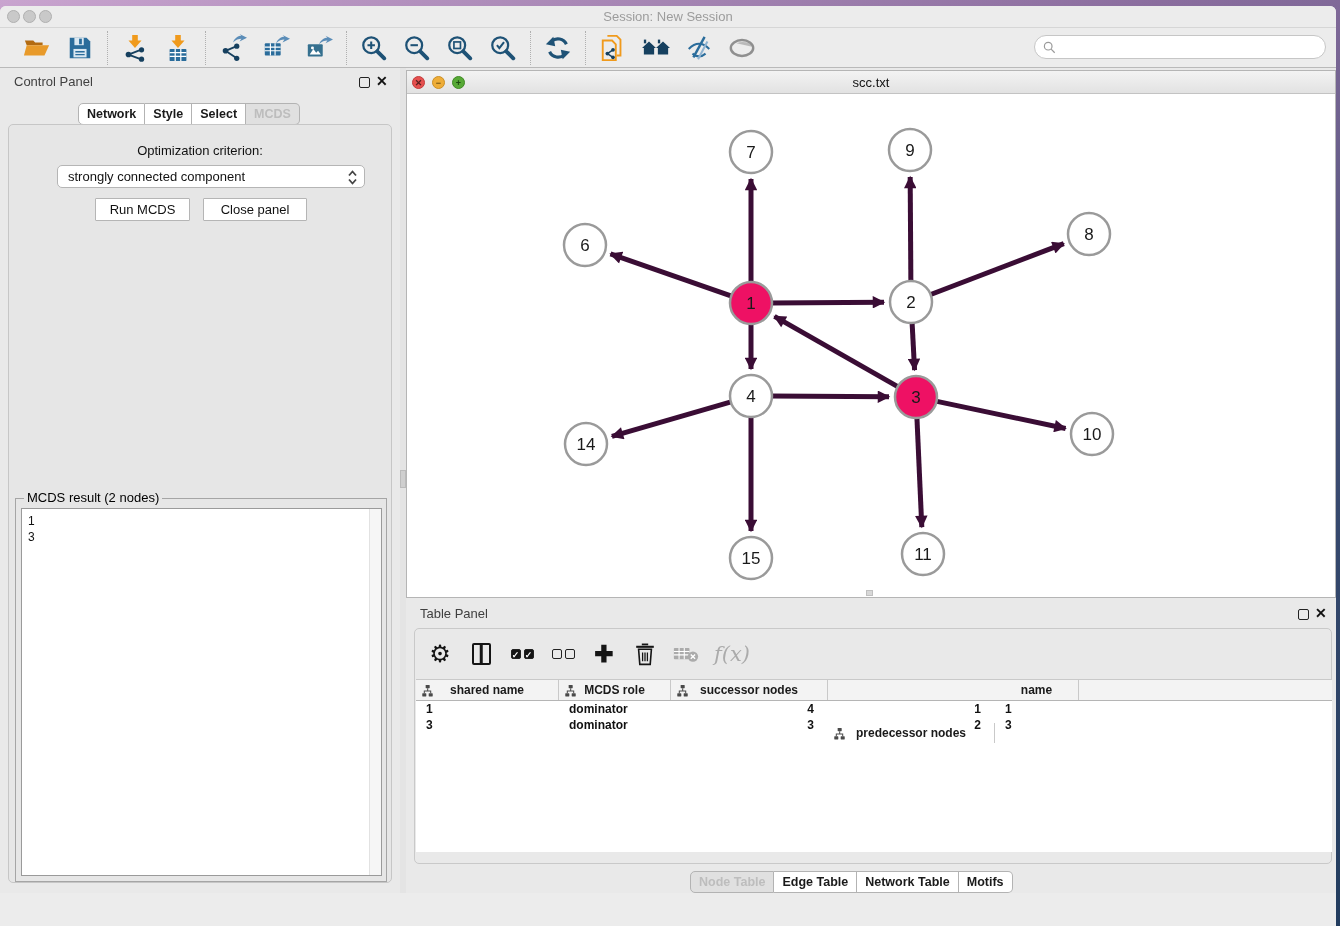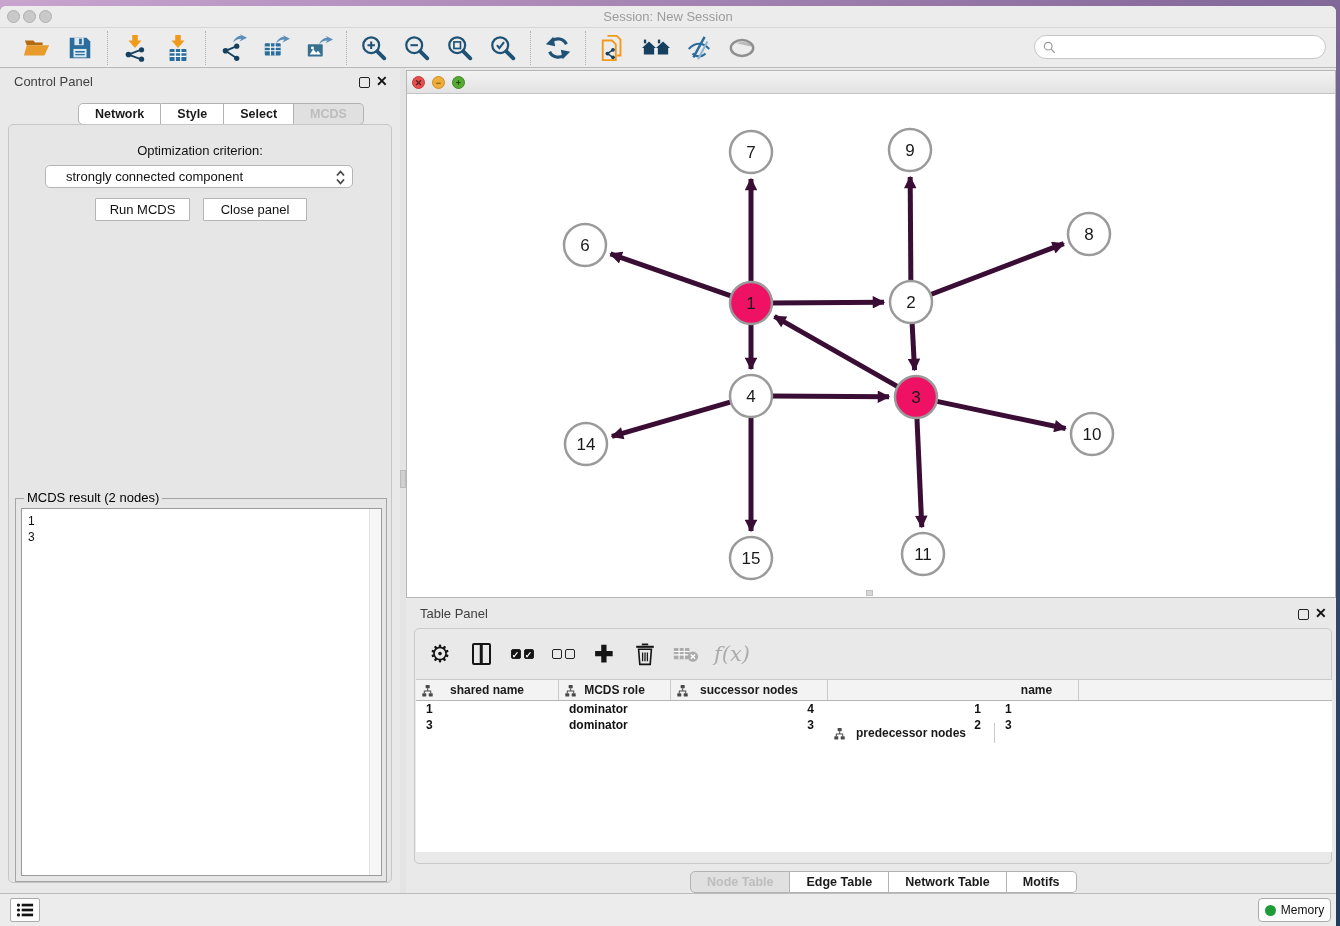"scc.txt" span.net-title { html: none -> <span>scc.txt</span> }
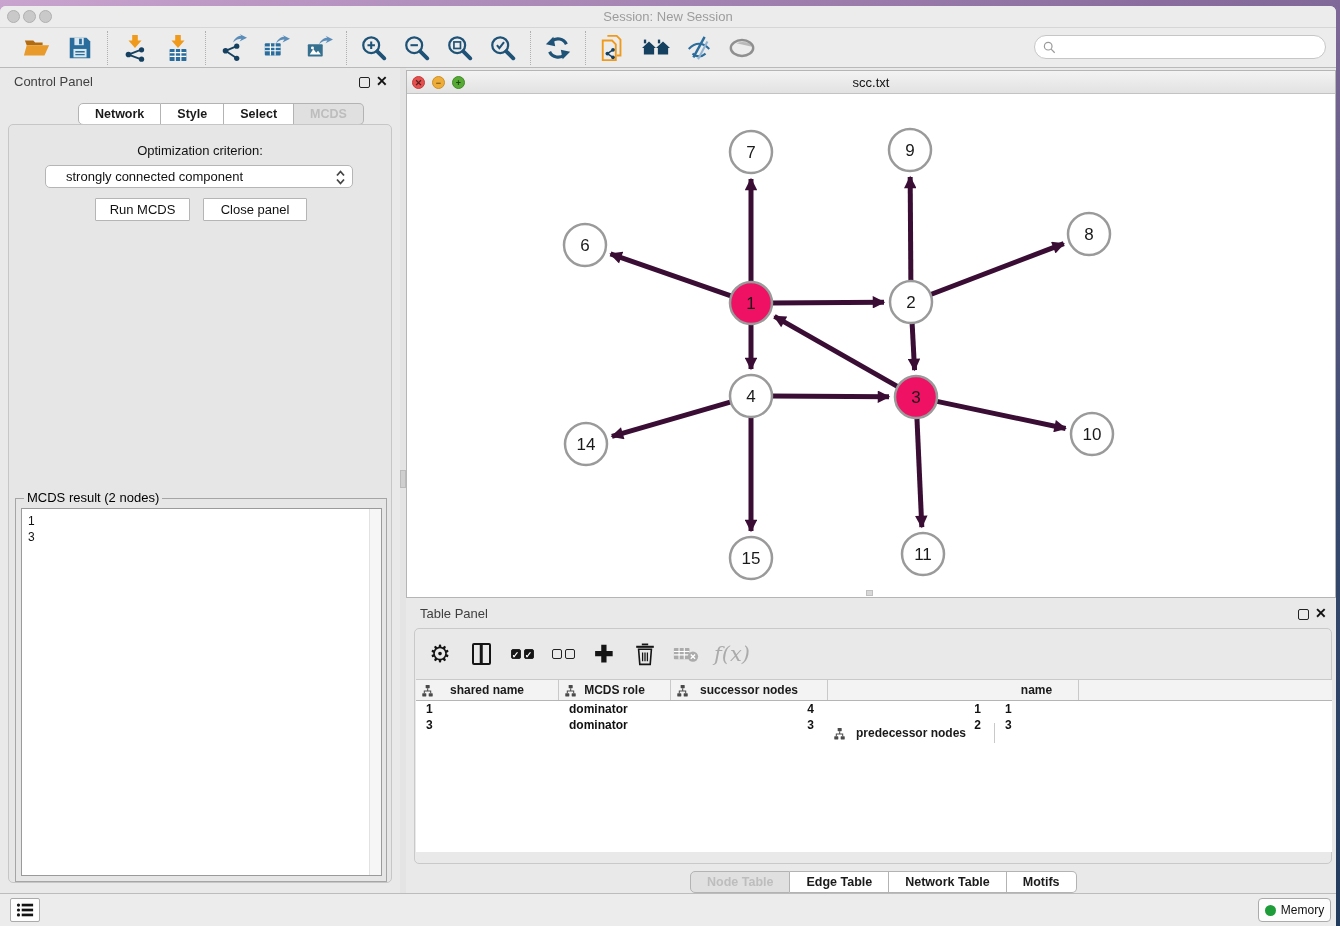"Network" .seg { padding: 0 16px -> 0 8px }
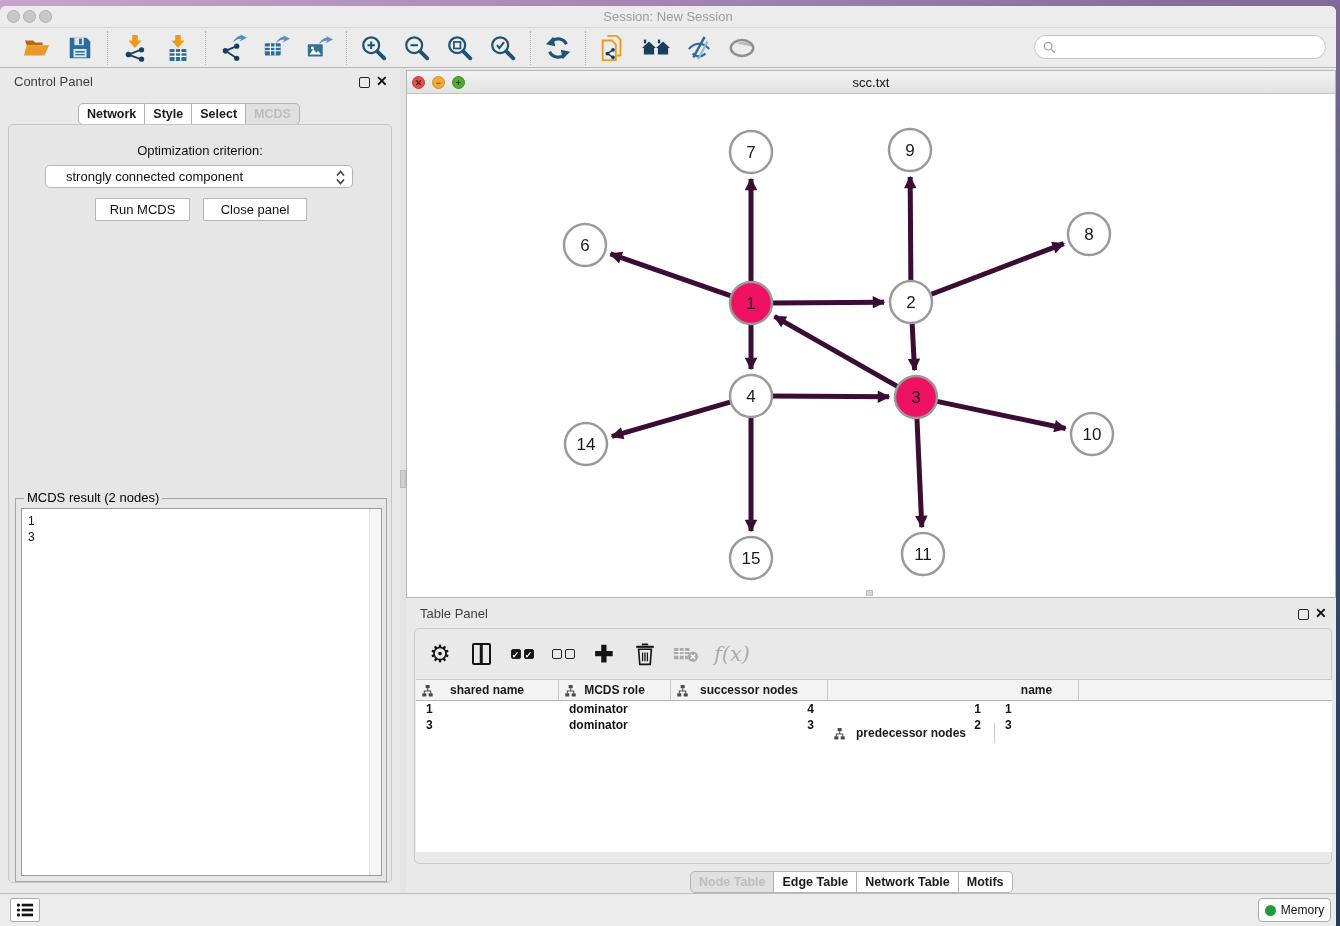"strongly connected component" .select-box { left: 36px -> 48px; padding-left: 20px -> 10px }
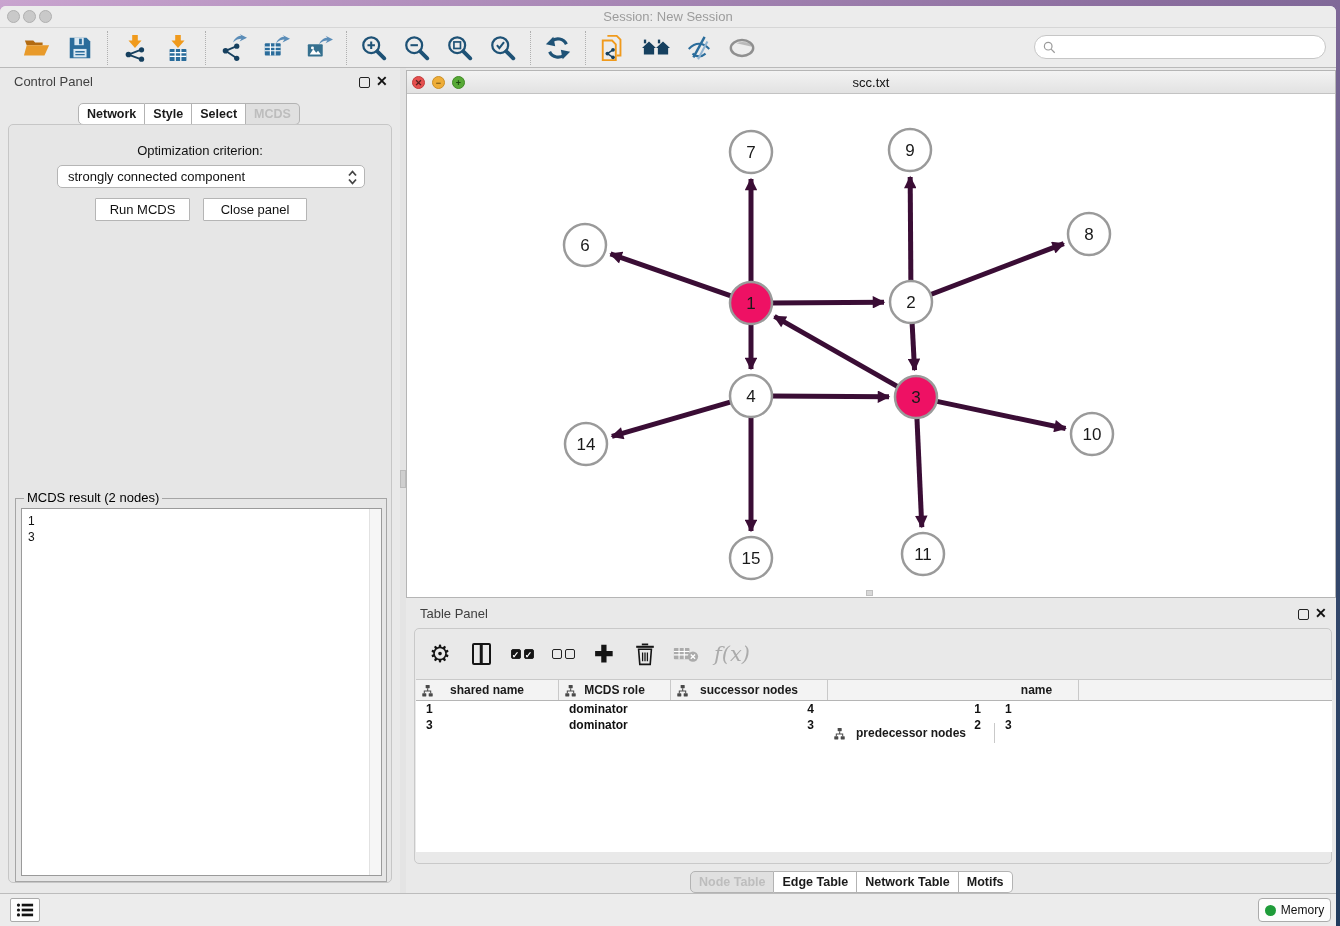"Memory" div.statusbar { html: <div> <div> <svg> <g> <circle></circle> <rect></rect> <circle></circle> <rect></rect> <circle></circle> <rect></rect> </g> </svg> </div> <div> <span></span> <span>Memory</span> </div> </div> -> none }
